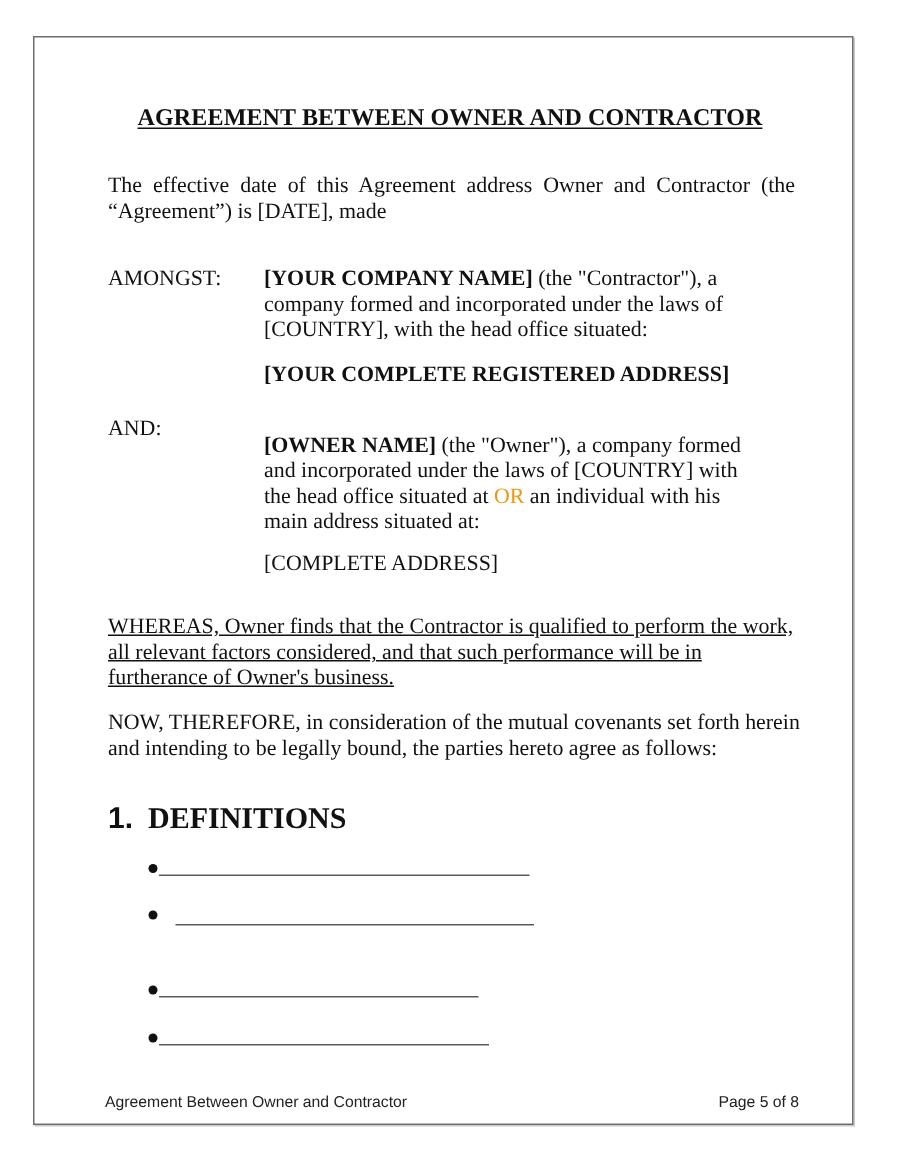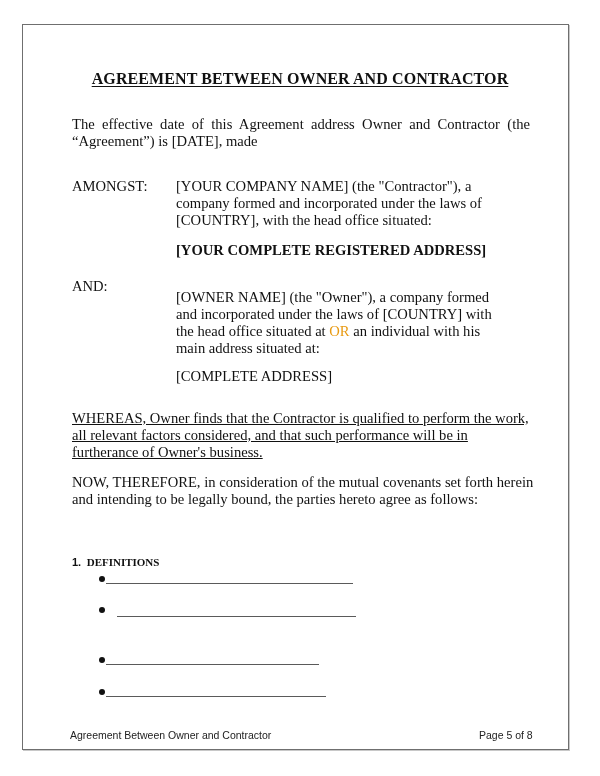"[YOUR COMPANY NAME]" .bold { font-weight: normal -> bold }
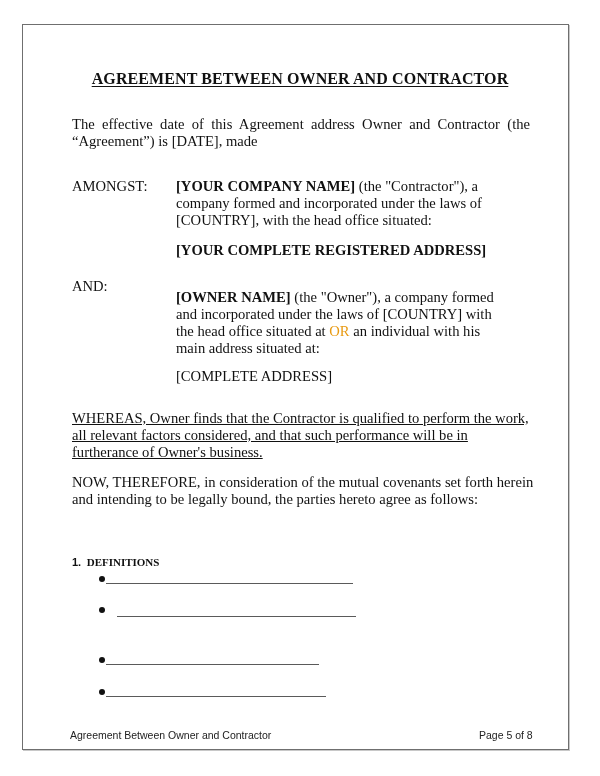"1. DEFINITIONS" .section-head { font-size: 11px -> 20px; margin-top: 16px -> none }
